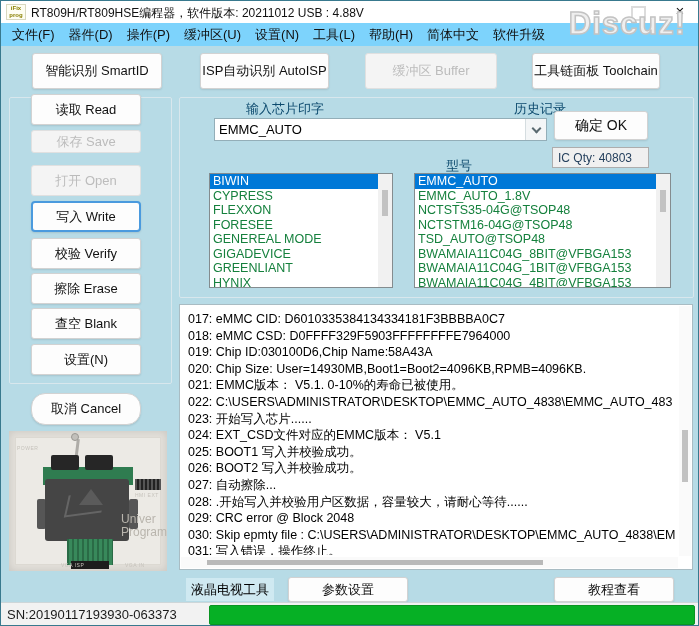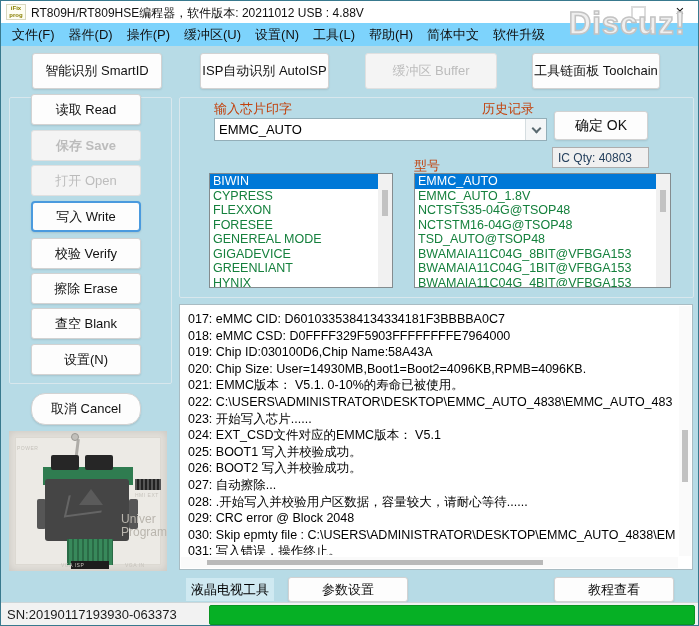"输入芯片印字" .lbl { color: #c2410c -> #0c4a6e; margin-left: none -> 32px }
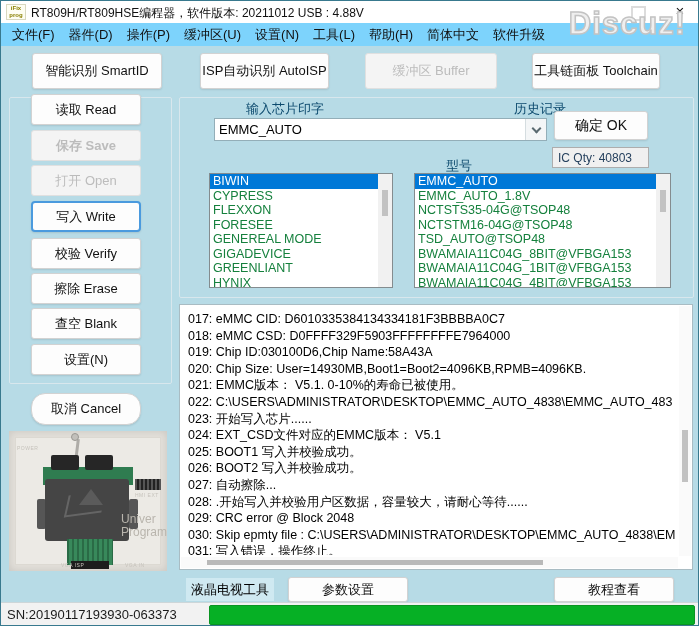"保存 Save" div.btn { font-weight: bold -> none; height: 31px -> 23px }
